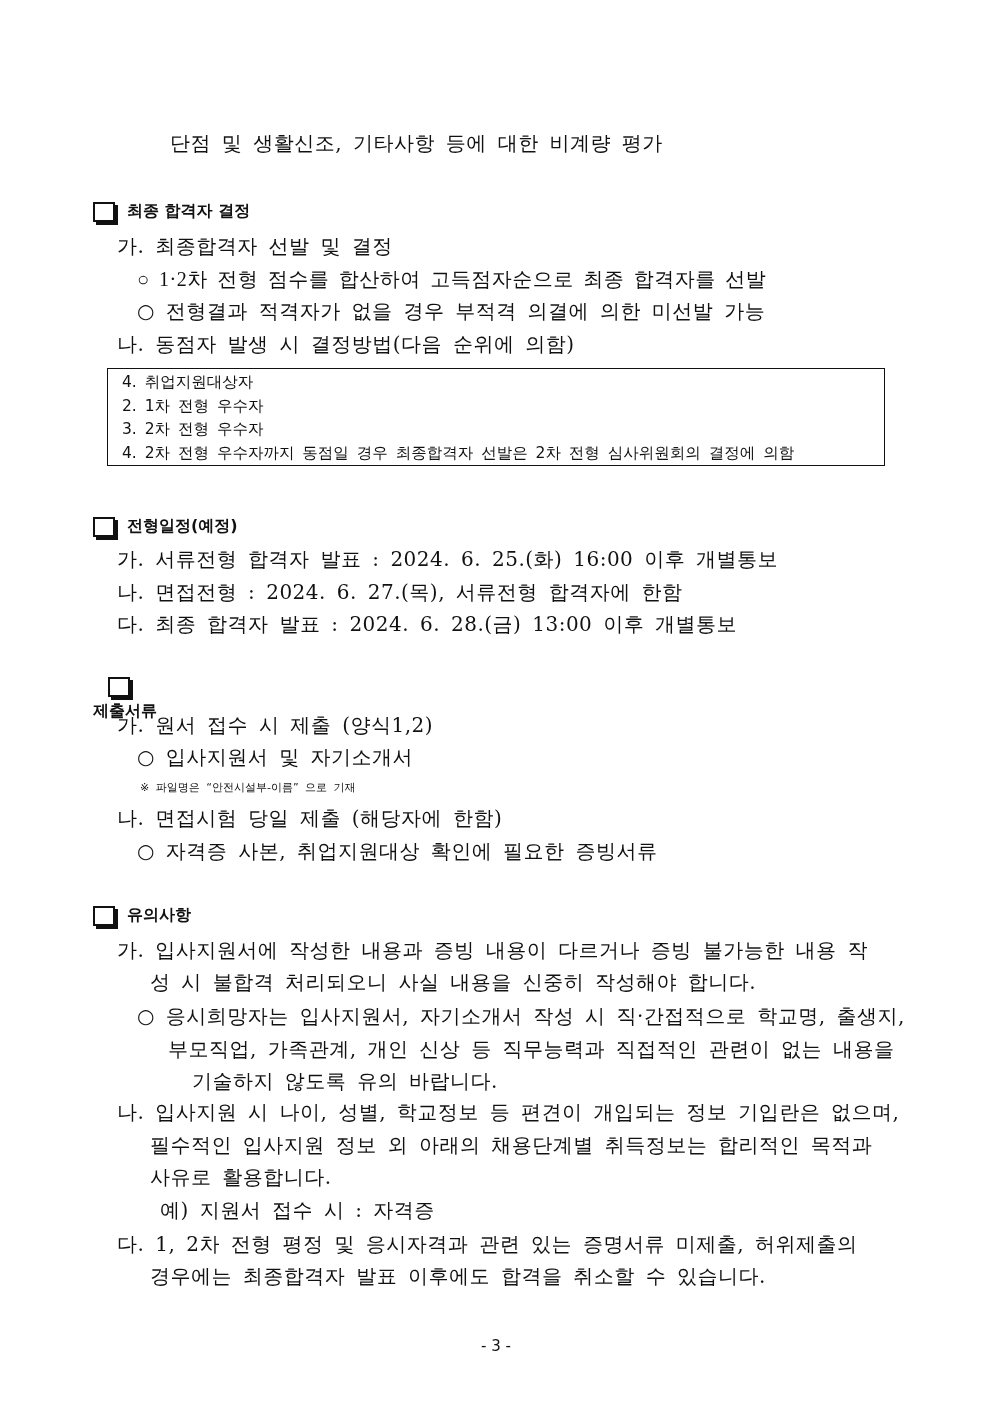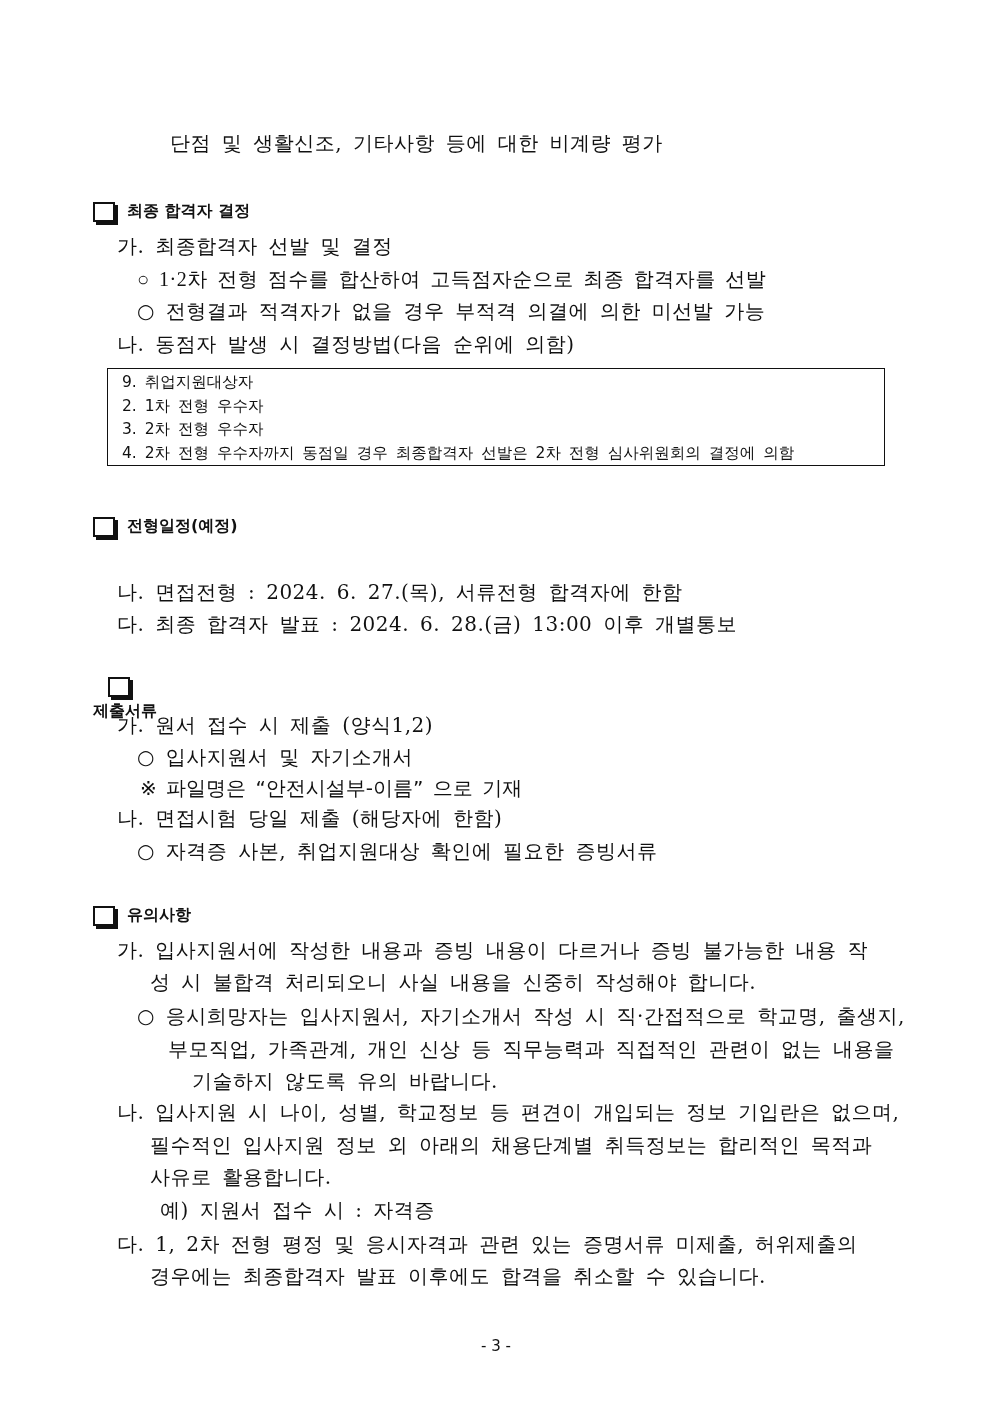"9. 취업지원대상자" div { text: 9 -> 4 }
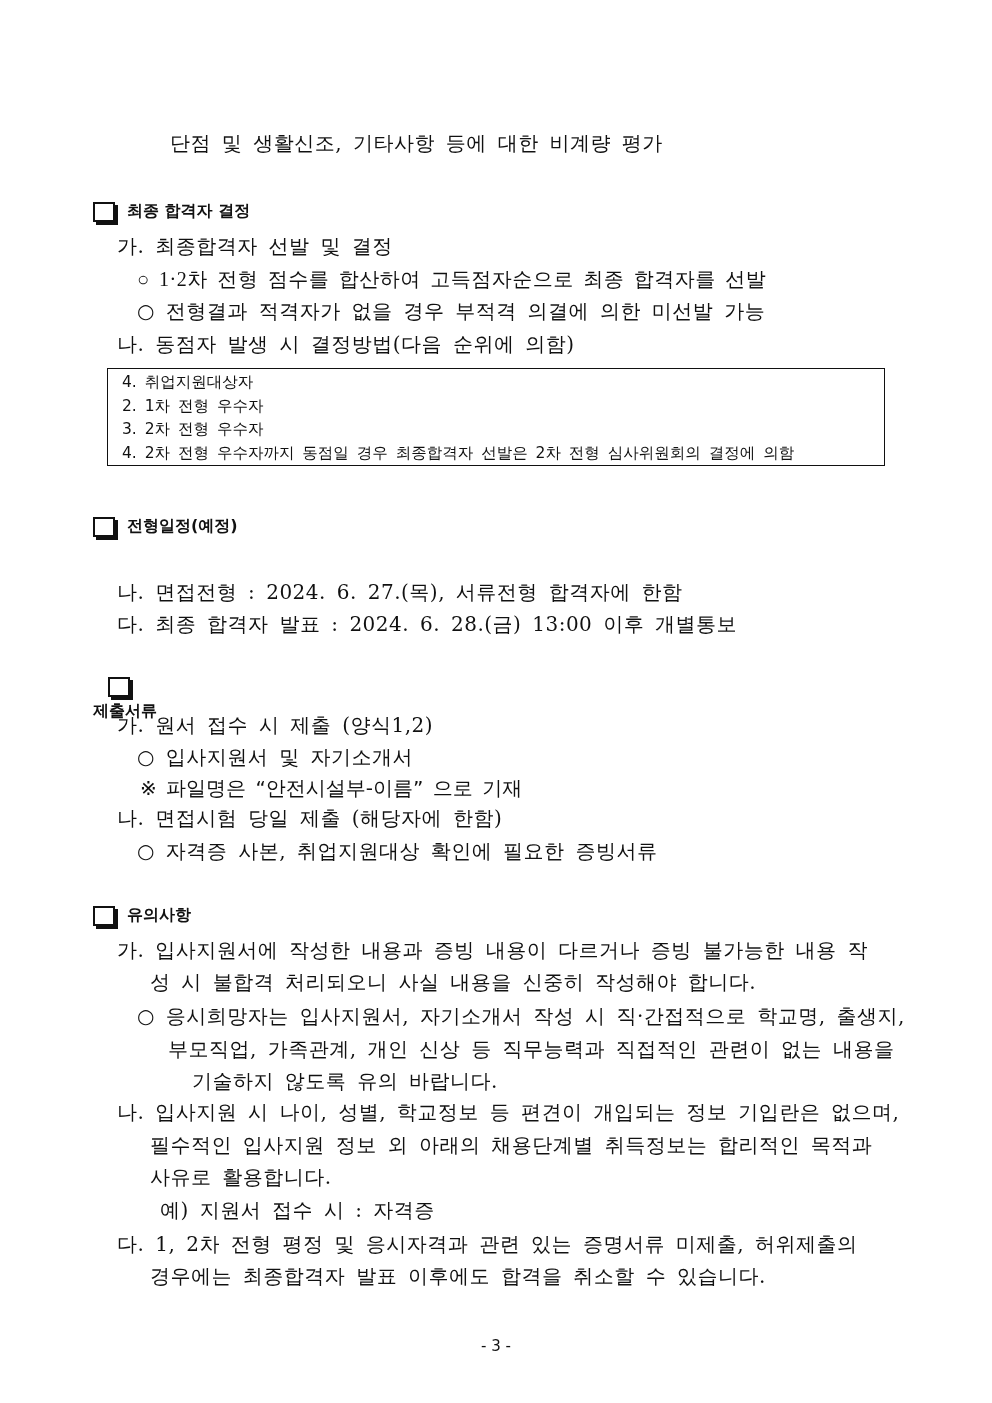"가. 서류전형 합격자 발표 :" div.line { html: none -> <div>가. 서류전형 합격자 발표 : 2024. 6. 25.(화) 16:00 이후 개별통보</div> }
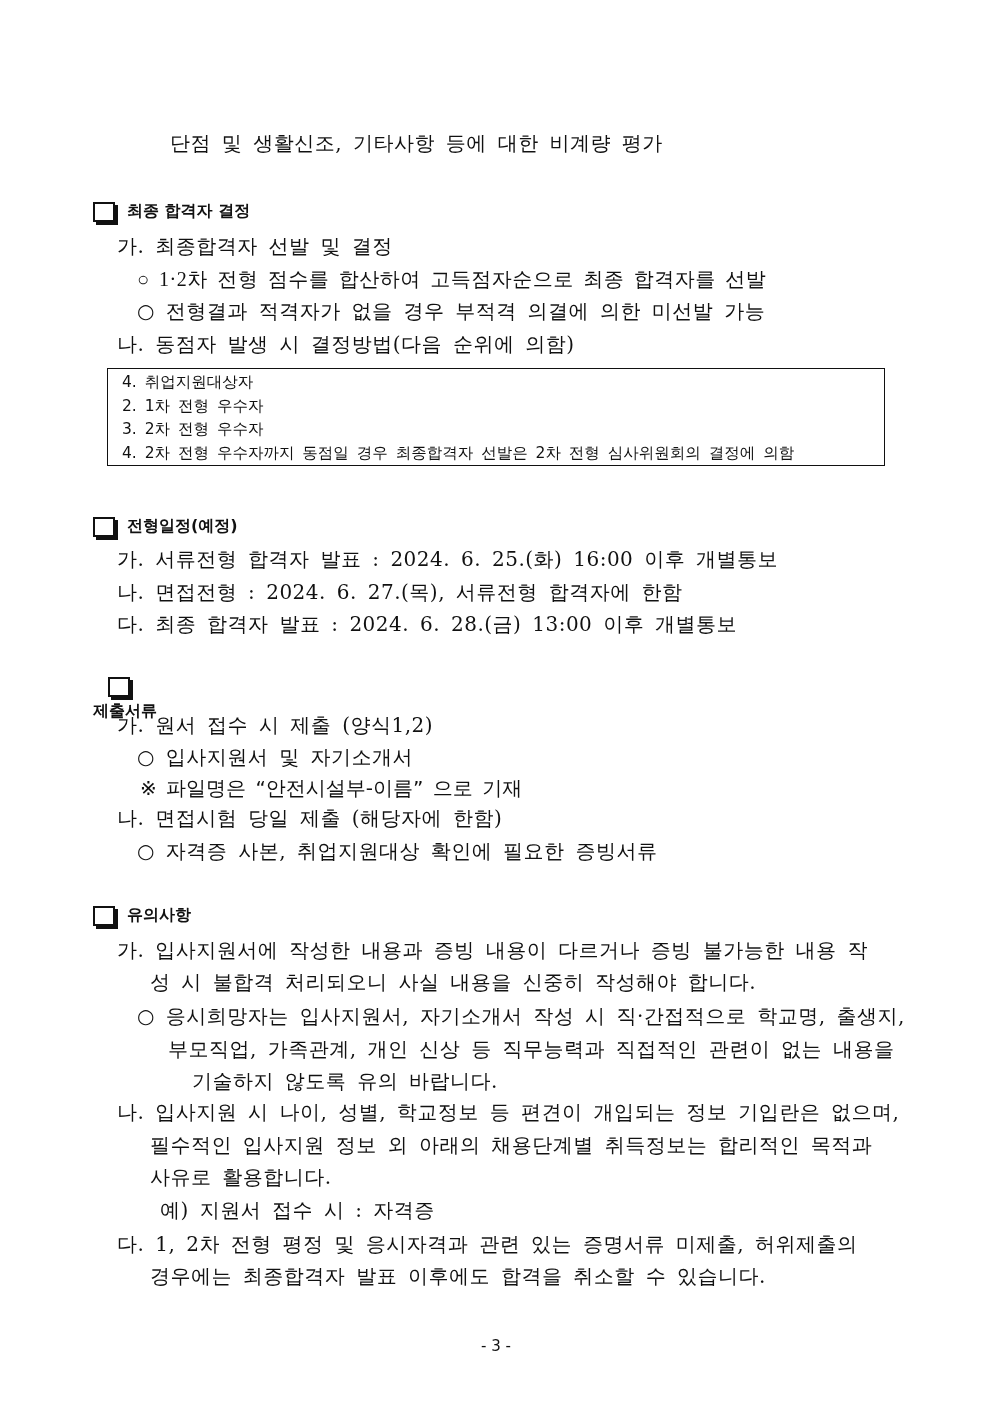"※ 파일명은 “안전시설부-이름” 으로 기재" .note { font-size: 20px -> 11px }
